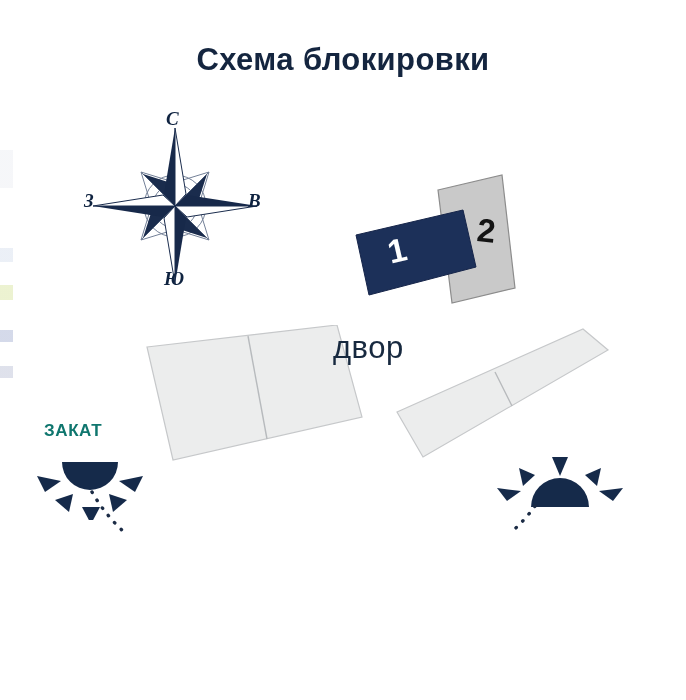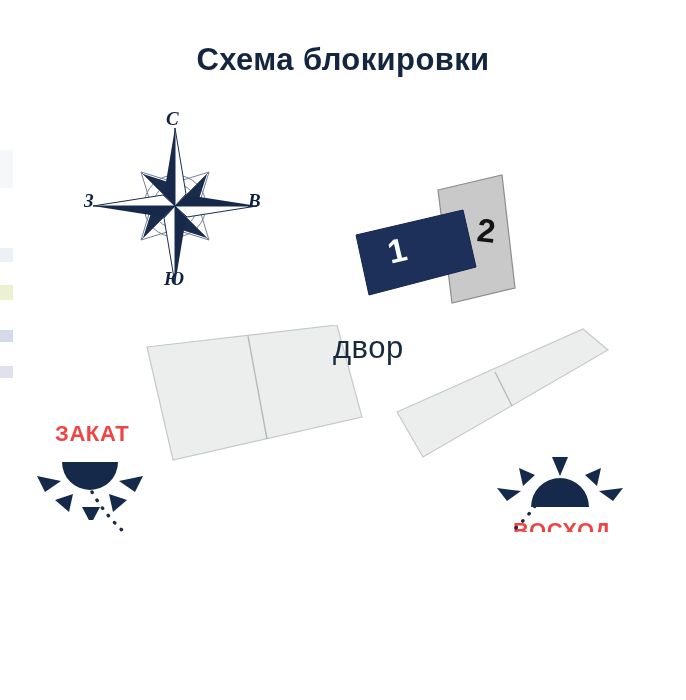"ЗАКАТ" .sun-label { color: #ef4444 -> #0f766e; font-size: 22px -> 17px; margin-left: 11px -> none }
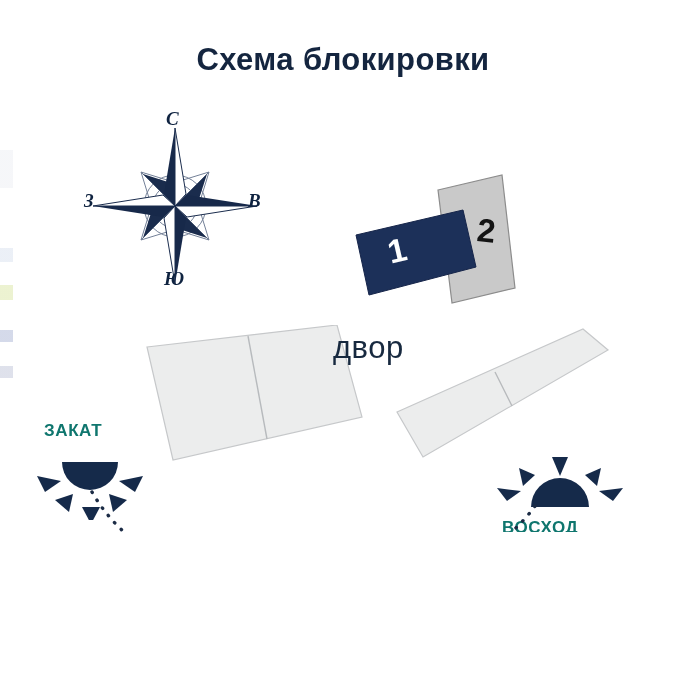"ВОСХОД" div.sun-label { html: <div>ВОСХОД</div> -> none }
